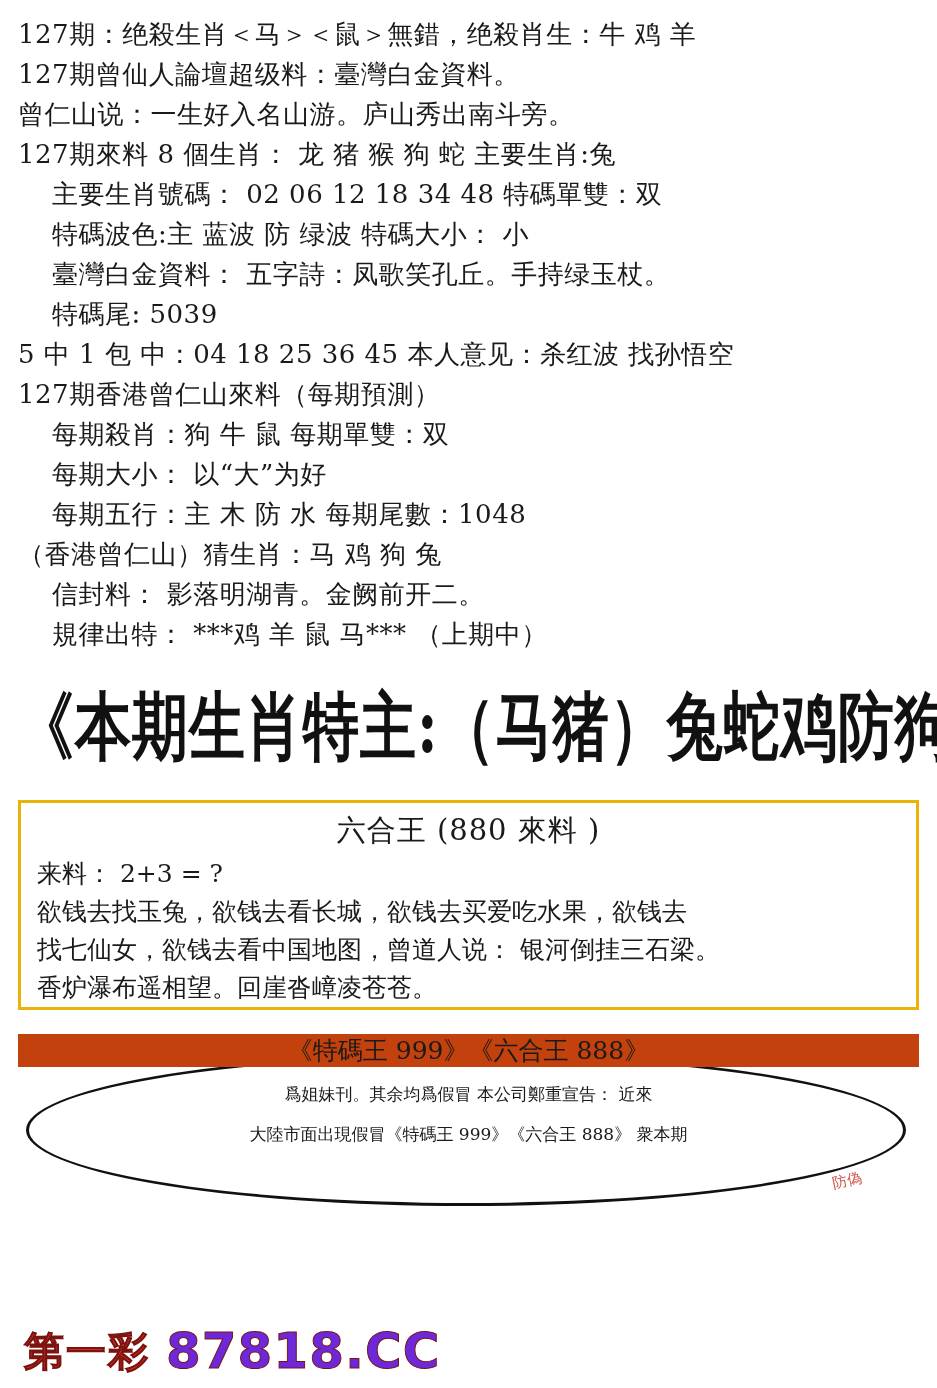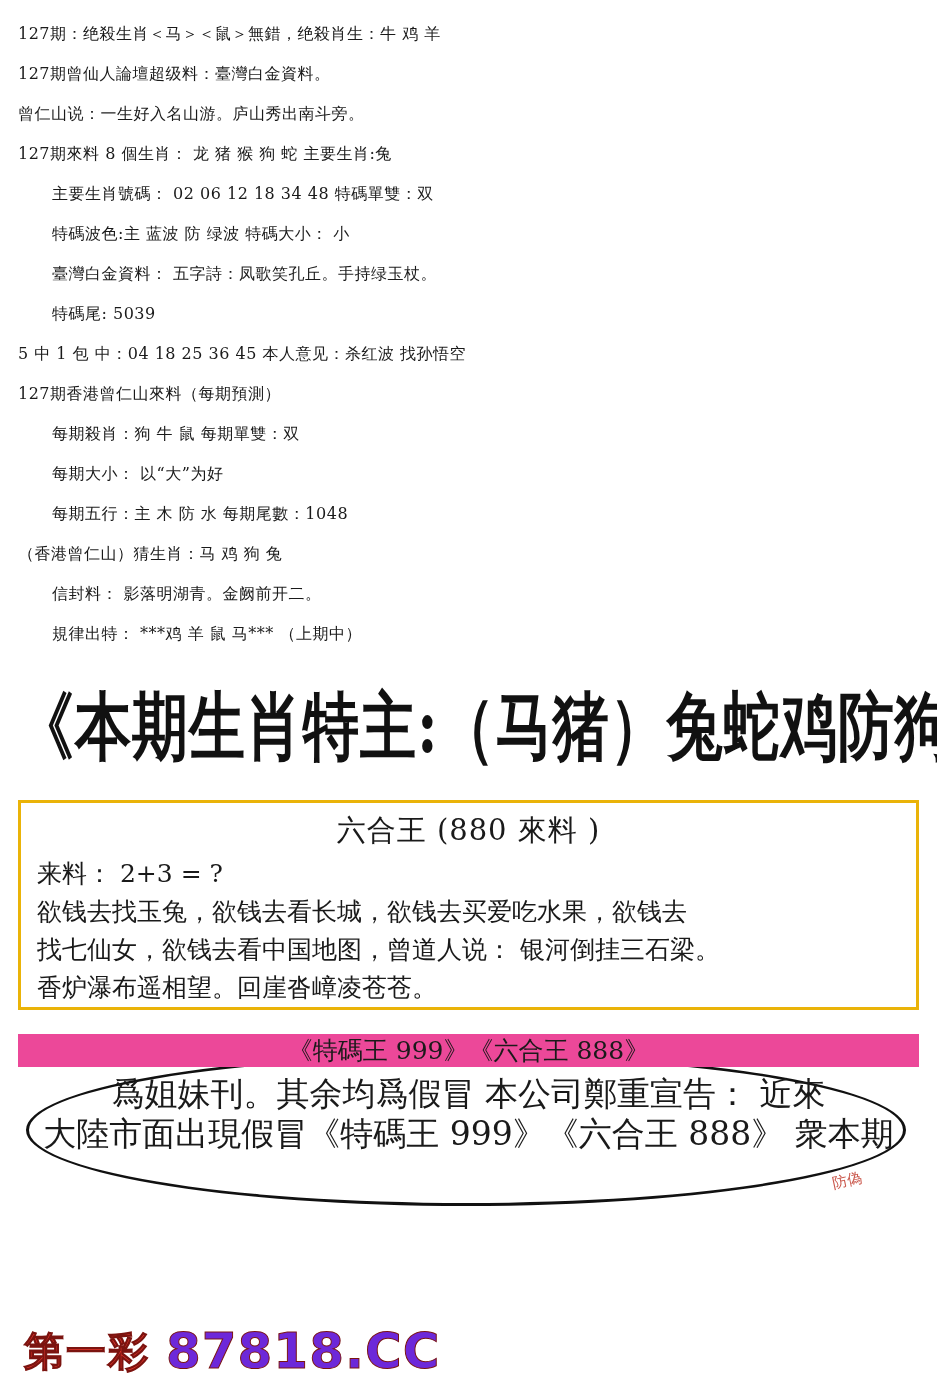"127期：绝殺生肖＜马＞＜鼠＞無錯，绝殺肖生：牛 鸡 羊" .lines { font-size: 16px -> 26px }
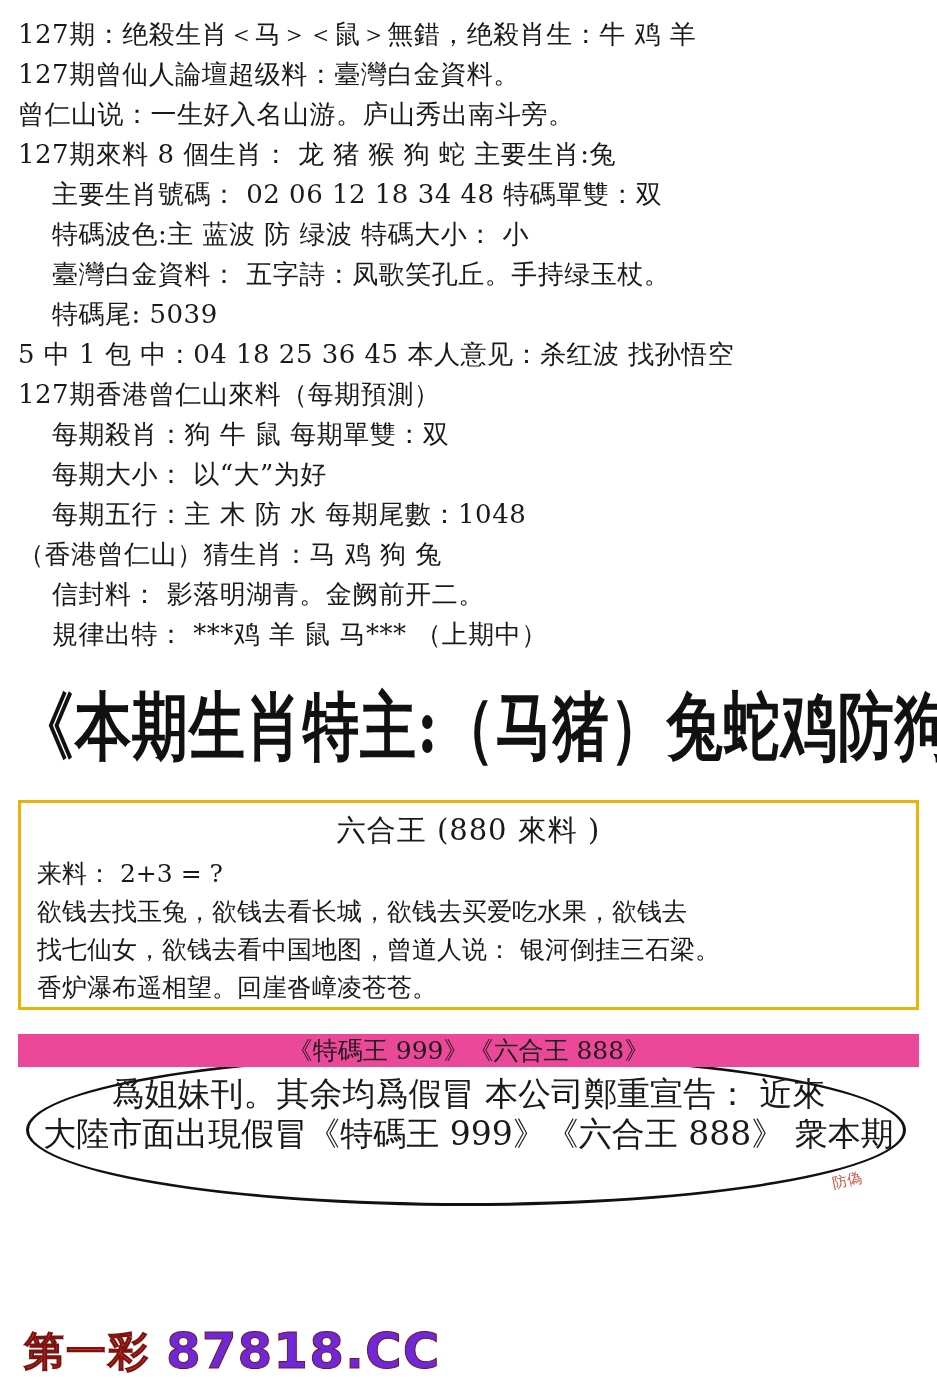"《特碼王 999》《六合王 888》" .oval-title { background: #ec4899 -> #c2410c }
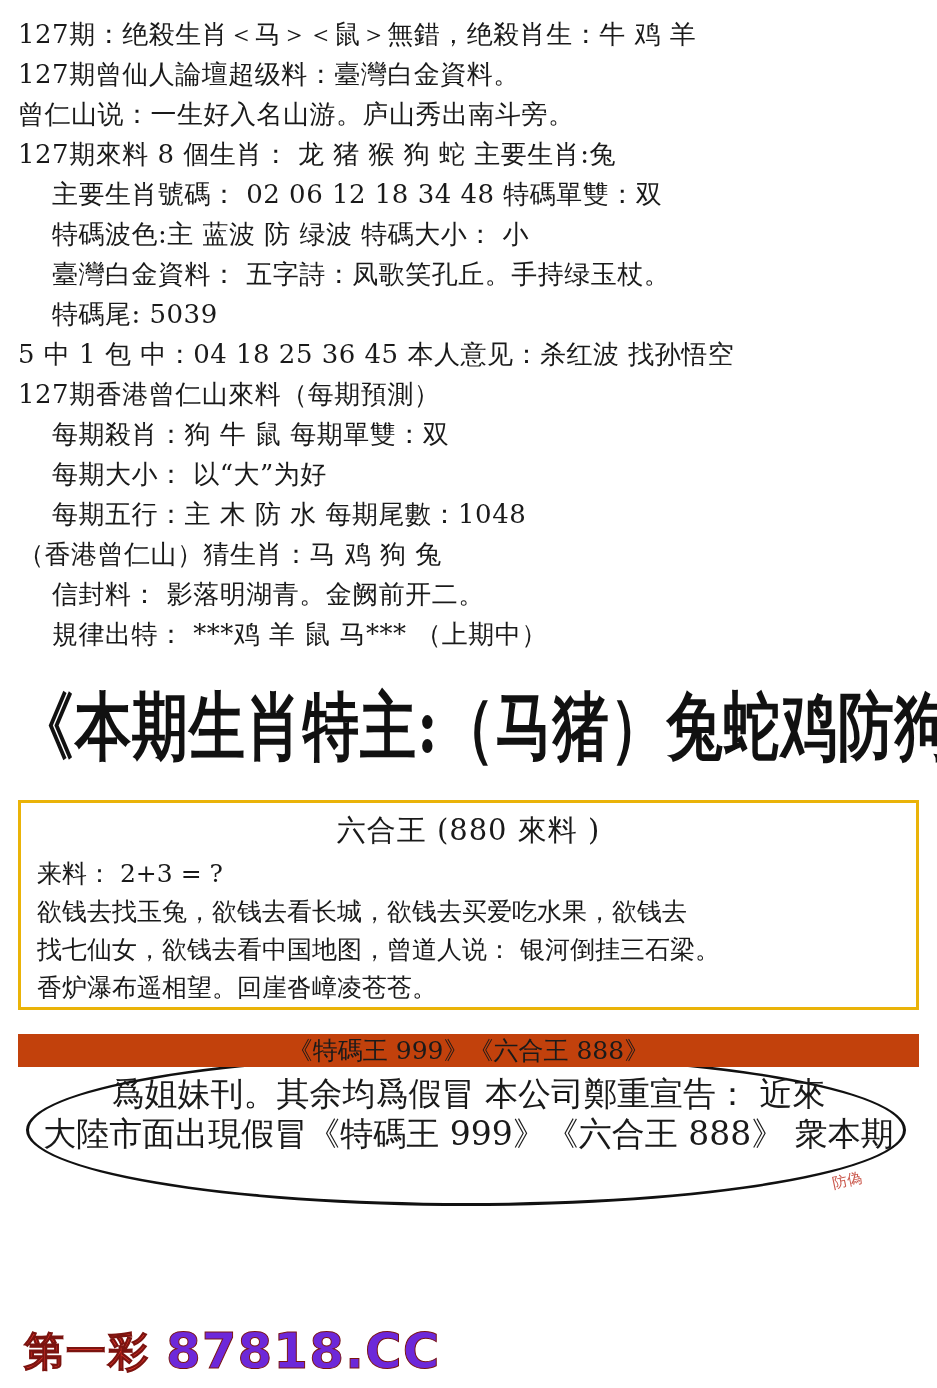"爲姐妹刊。其余均爲假冒 本公司鄭重宣告： 近來" .oval-body { font-size: 33px -> 17px }
